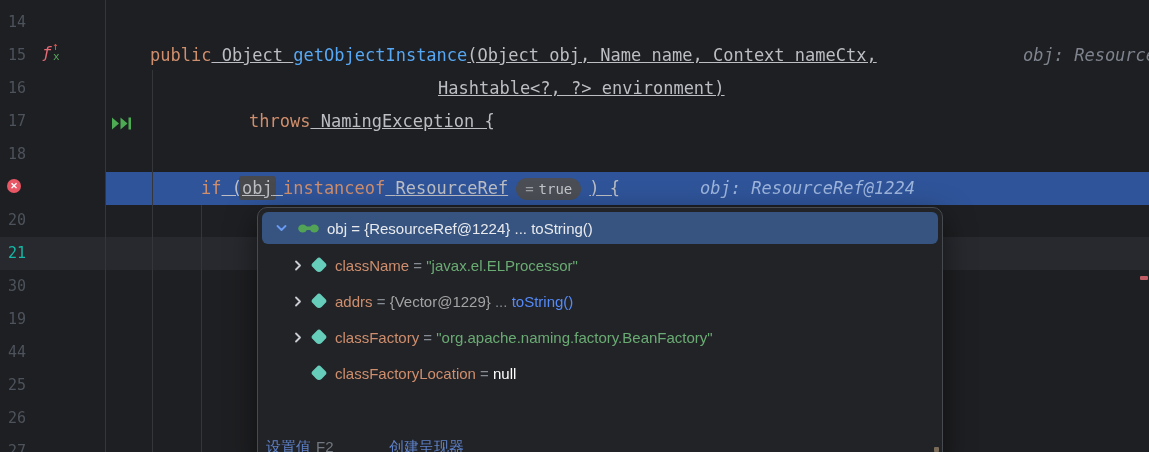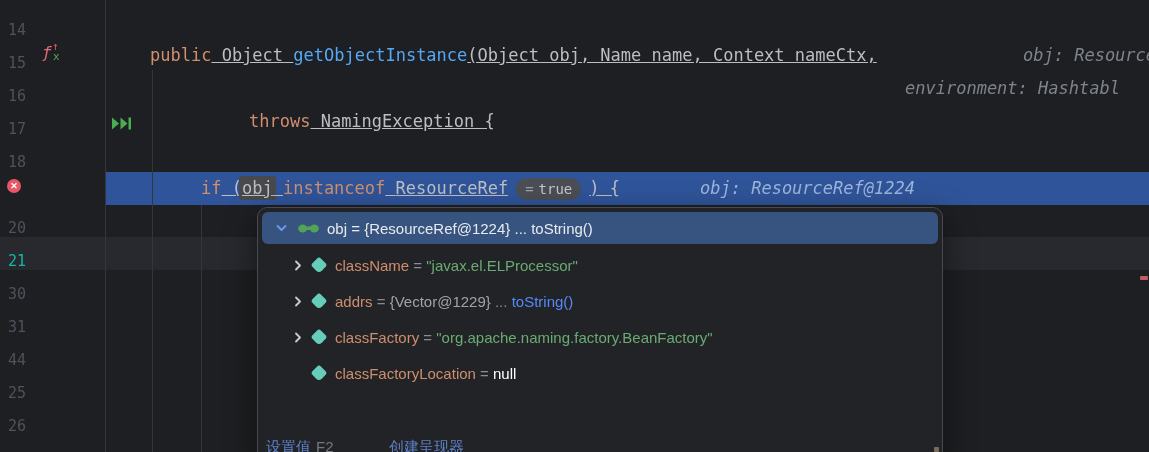"14" .lnum { margin-top: 8px -> none }
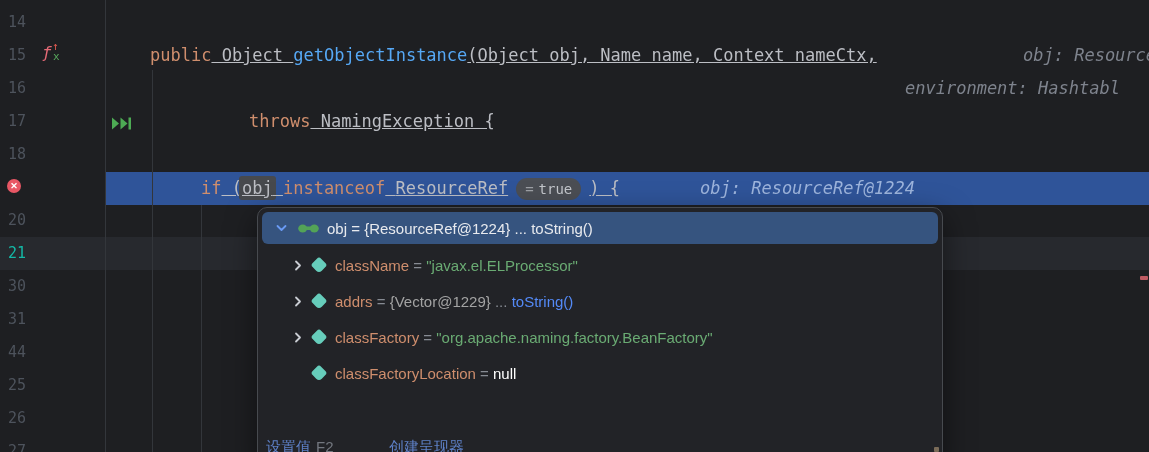"Hashtable<?, ?> environment)" span.tok-plain { html: none -> <span>Hashtable&lt;?, ?&gt; environment)</span> }
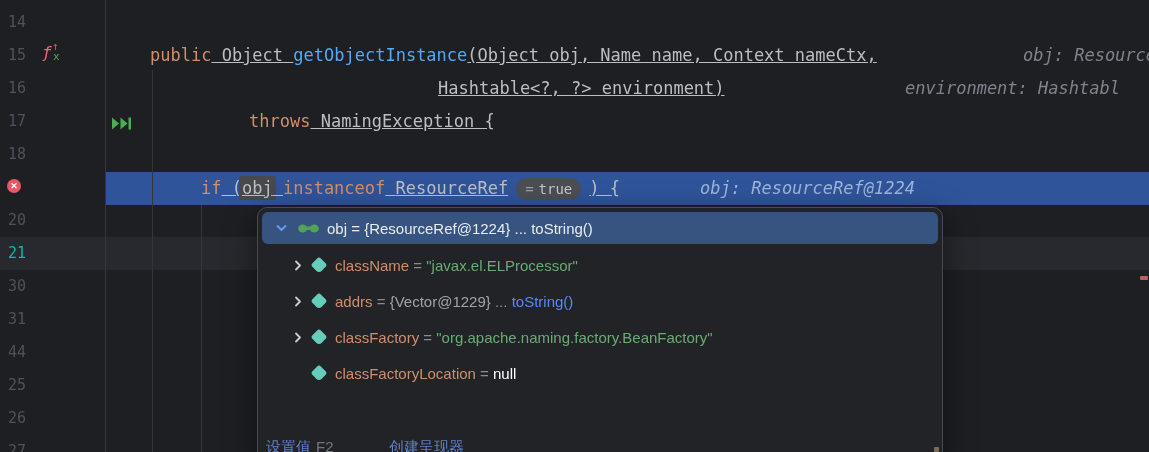"environment: Hashtabl" span.hint { html: <span>environment: Hashtabl</span> -> none }
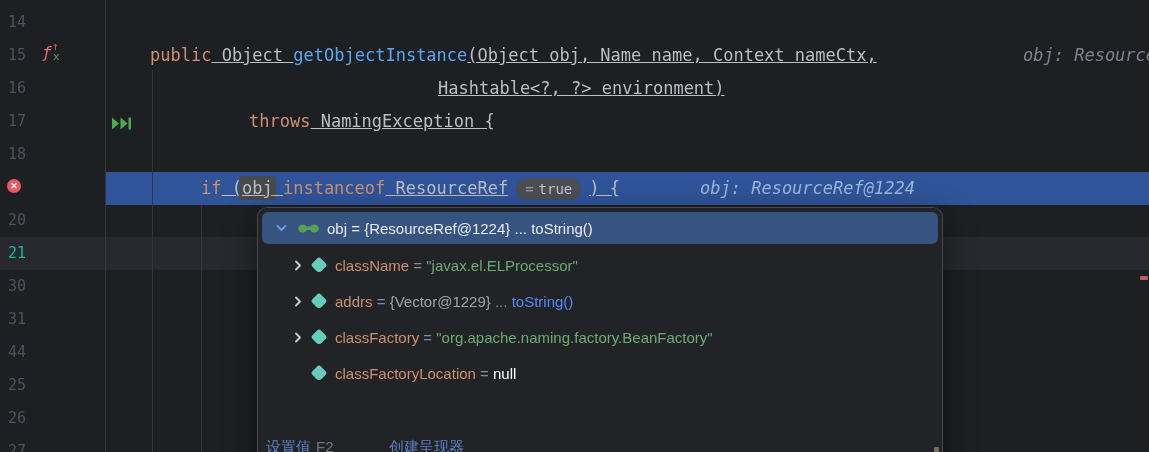"31" span.lnum { text: 31 -> 19 }
